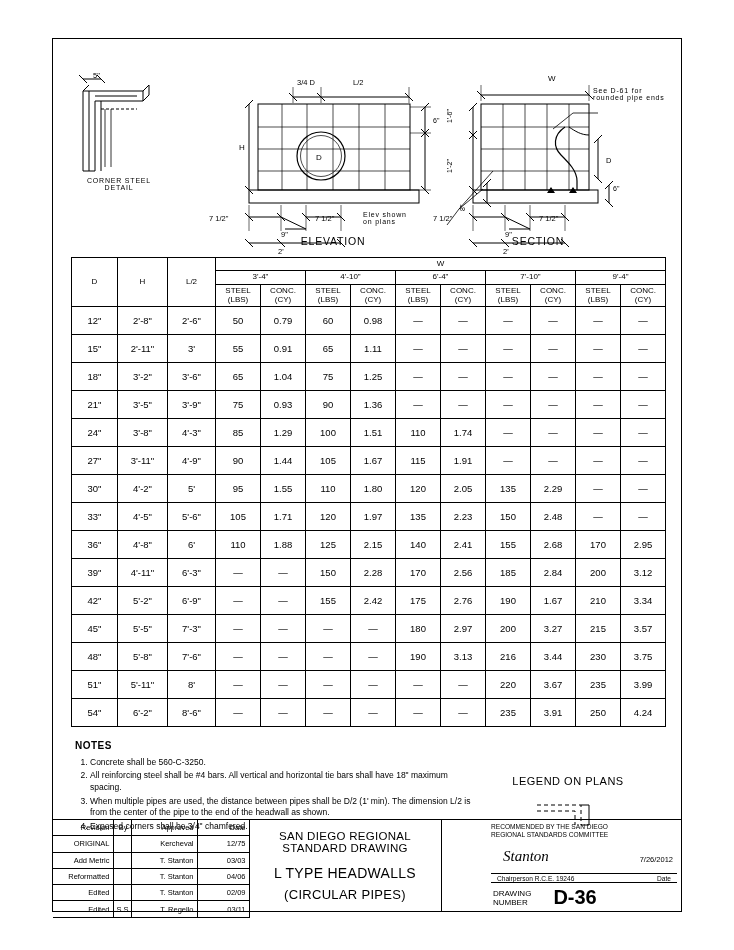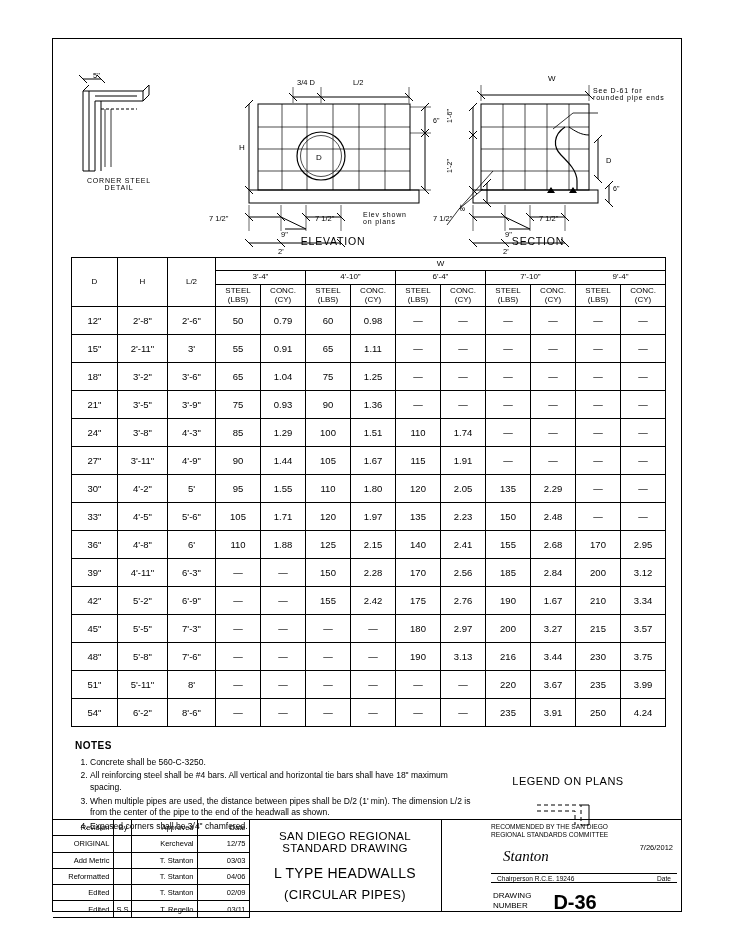"7/26/2012" .sigdate { top: 4px -> 16px }
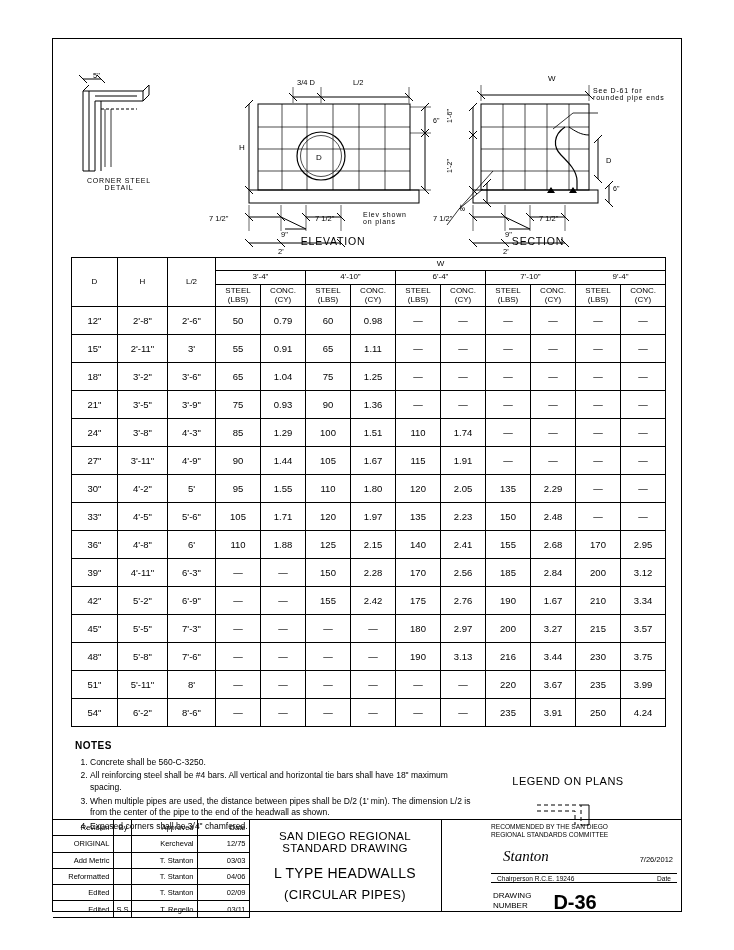"DRAWING" .dn { align-items: flex-start -> center; padding-top: 8px -> 3px }
